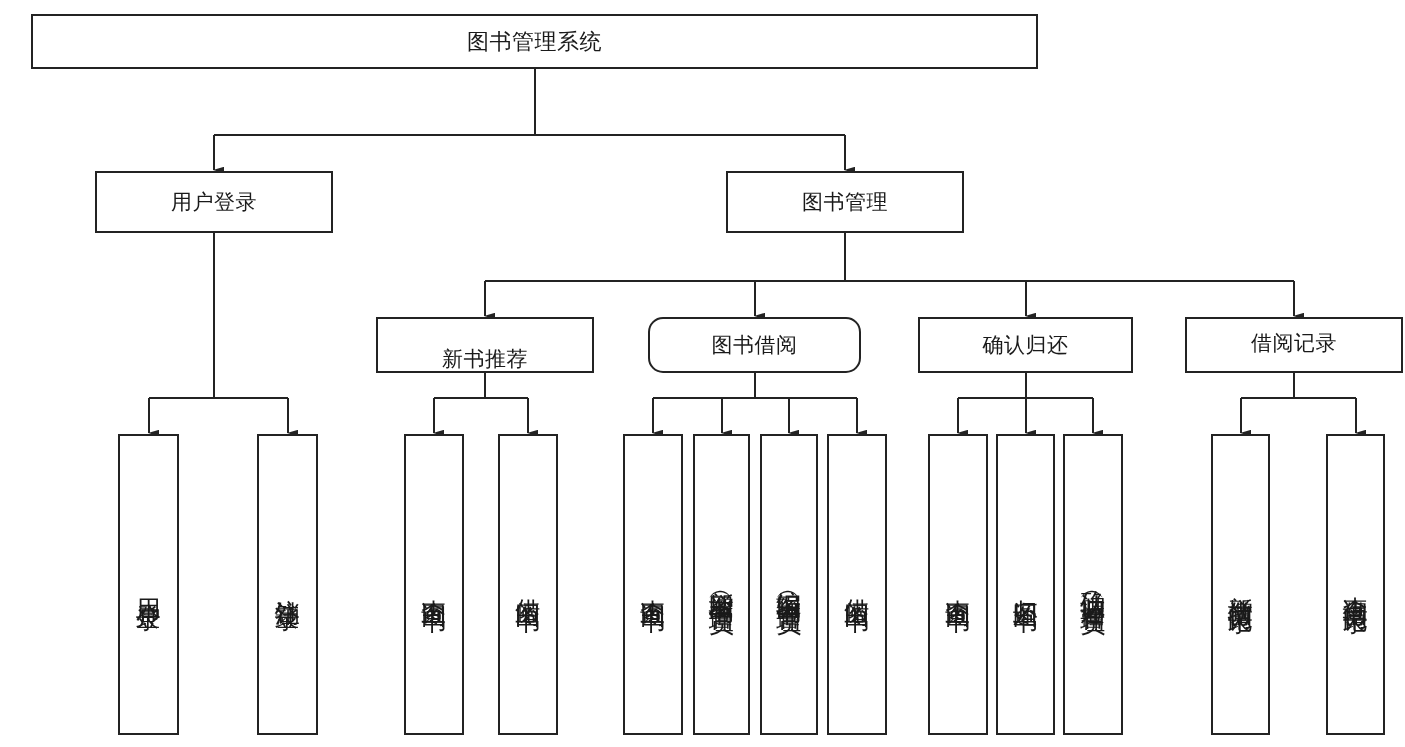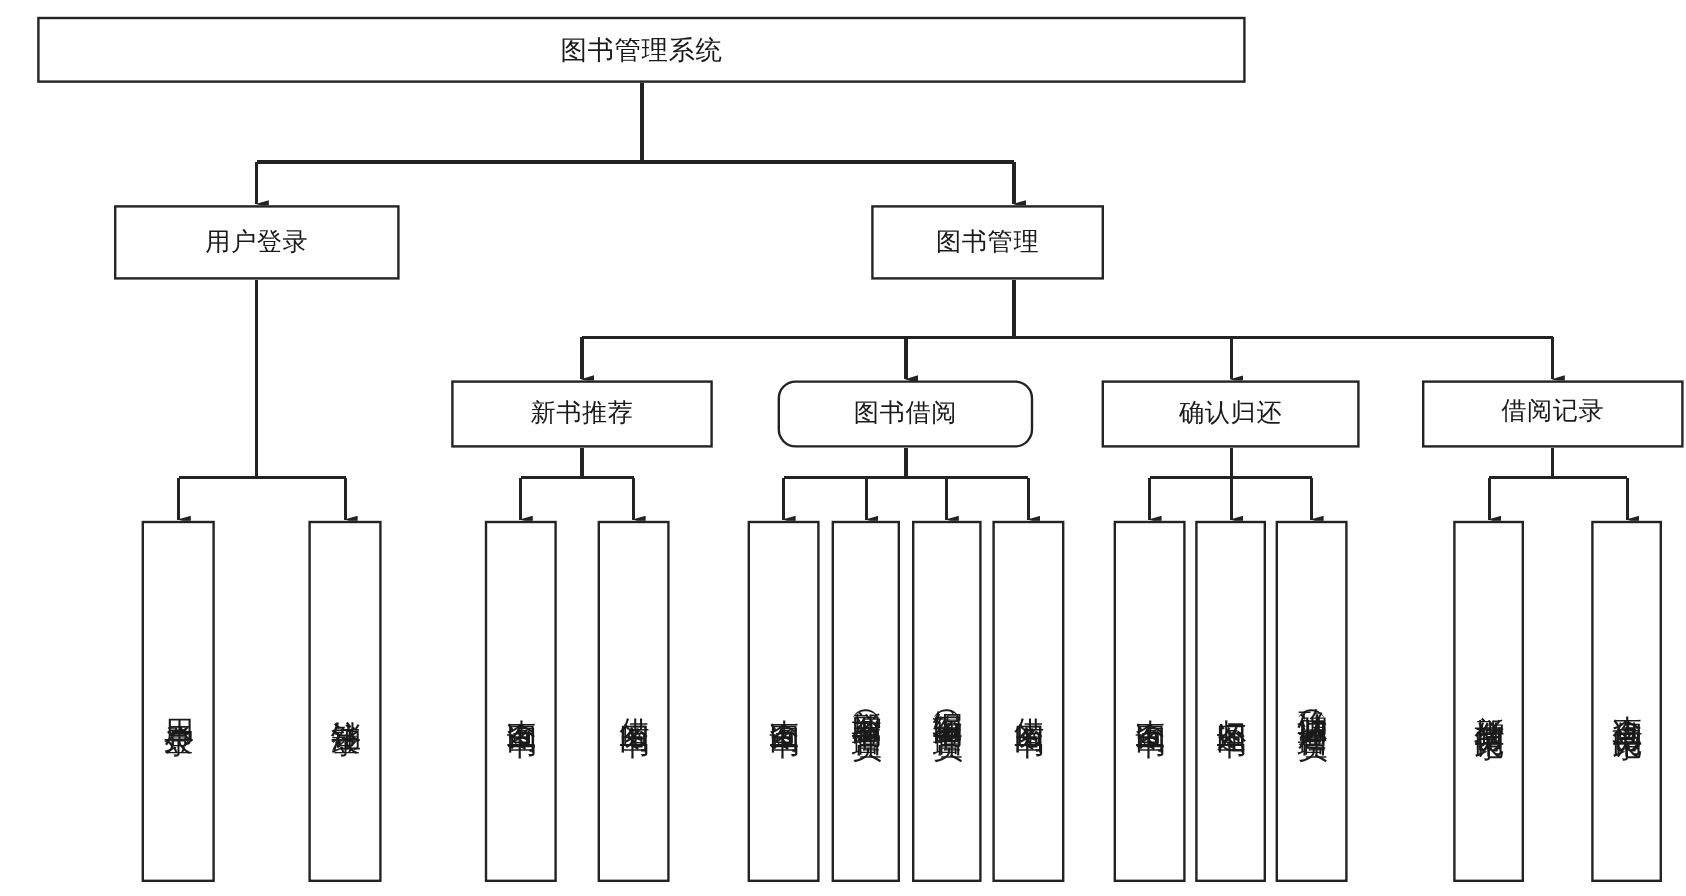"图书管理" div.node { width: 194px -> 238px }
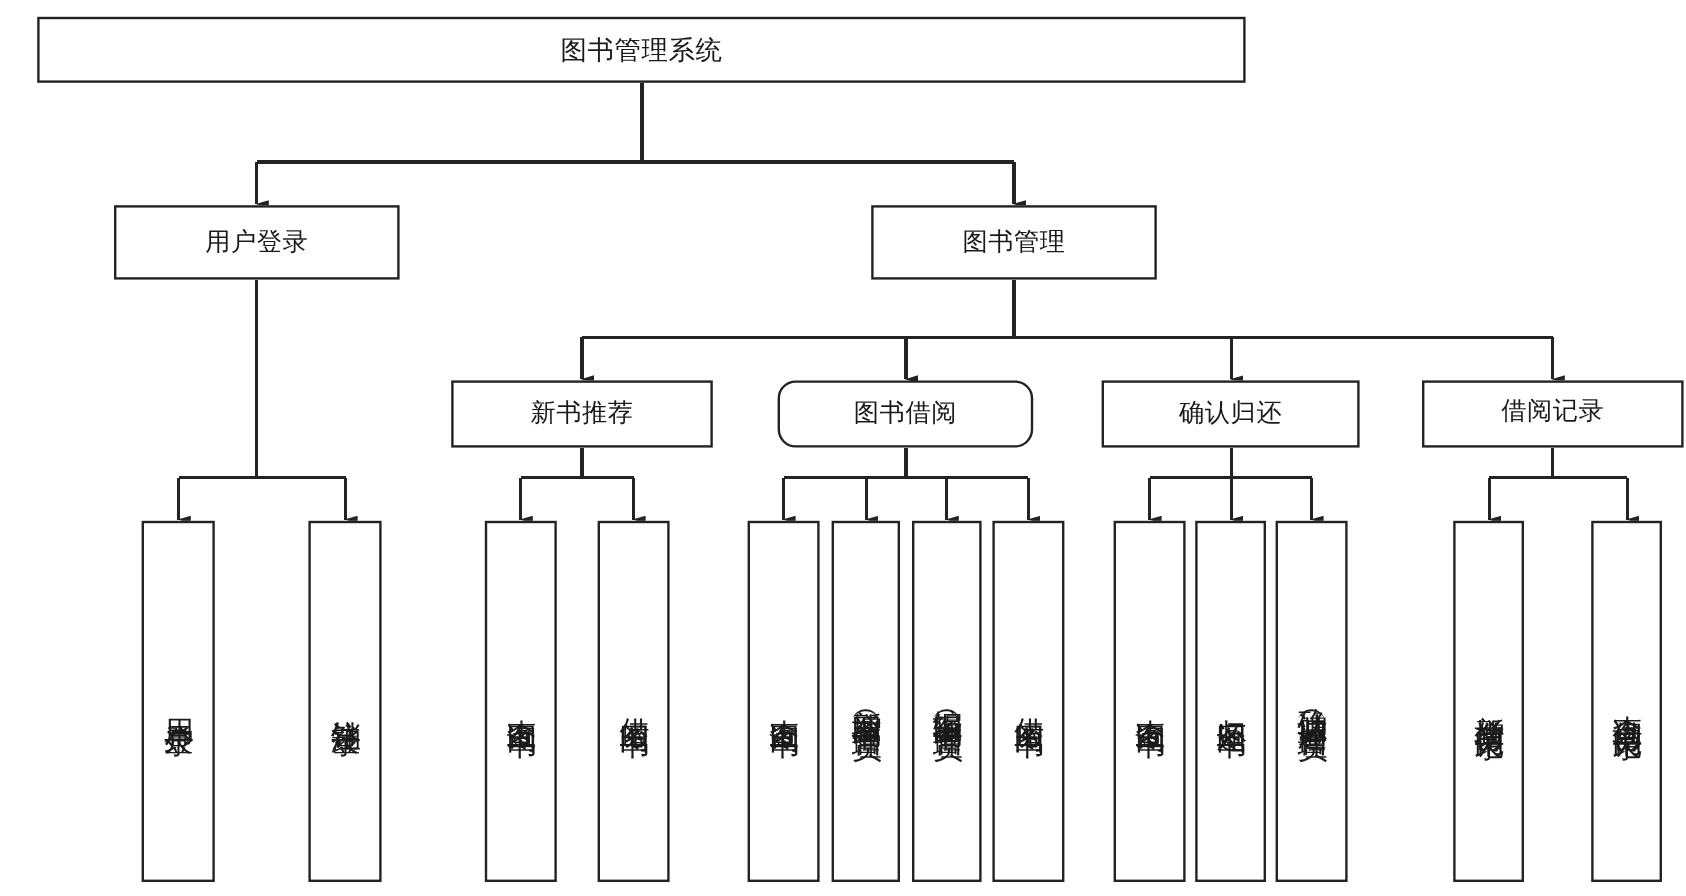"新书推荐" div.node { align-items: none -> flex-end }
